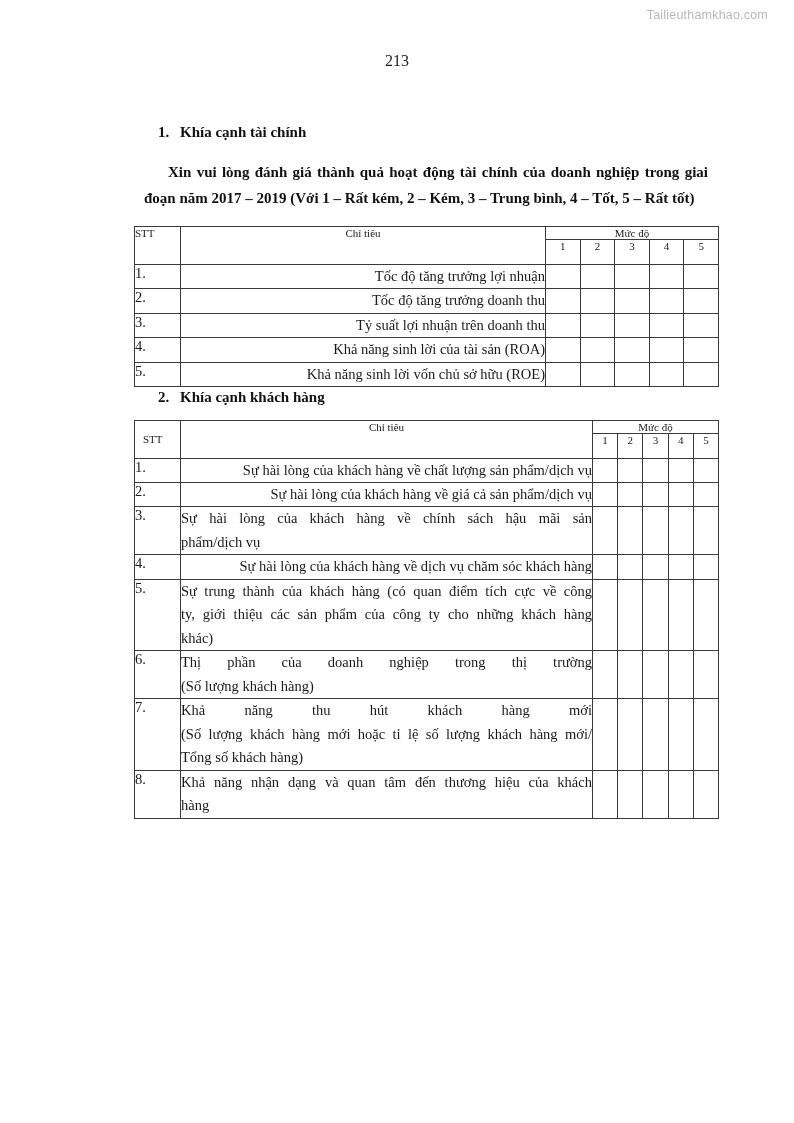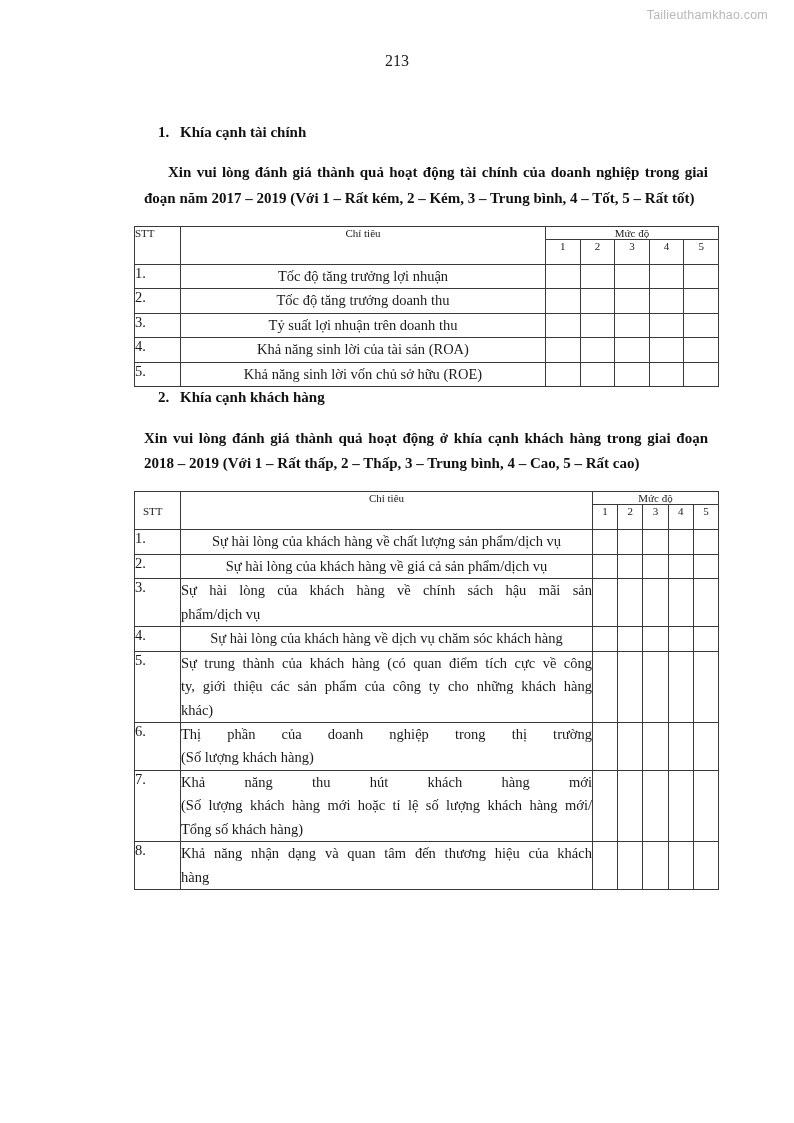"Tốc độ tăng trưởng lợi" td.c-text.plain { text-align: center -> right }
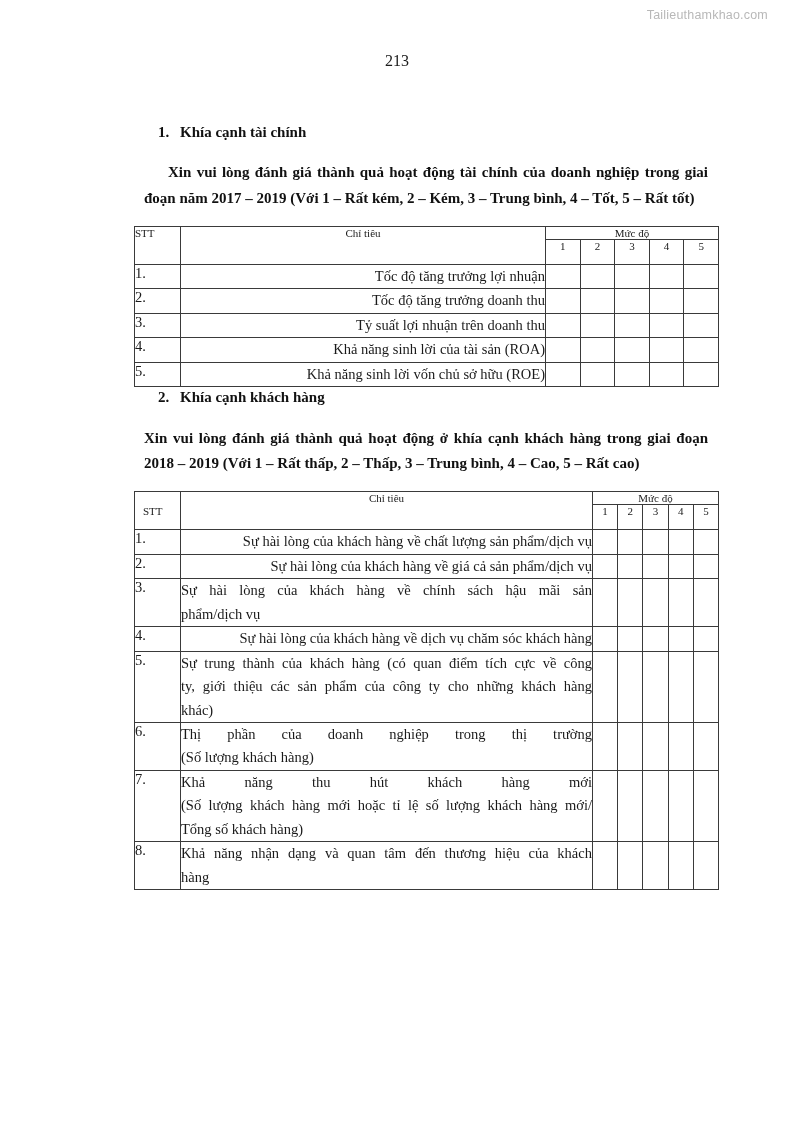"Xin vui lòng đánh giá thành quả hoạt động ở" p.intro { html: <p>Xin vui lòng đánh giá thành quả hoạt động ở khía cạnh khách hàng trong giai đoạn 2018 – 2019 (Với 1 – Rất thấp, 2 – Thấp, 3 – Trung bình, 4 – Cao, 5 – Rất cao)</p> -> none }
